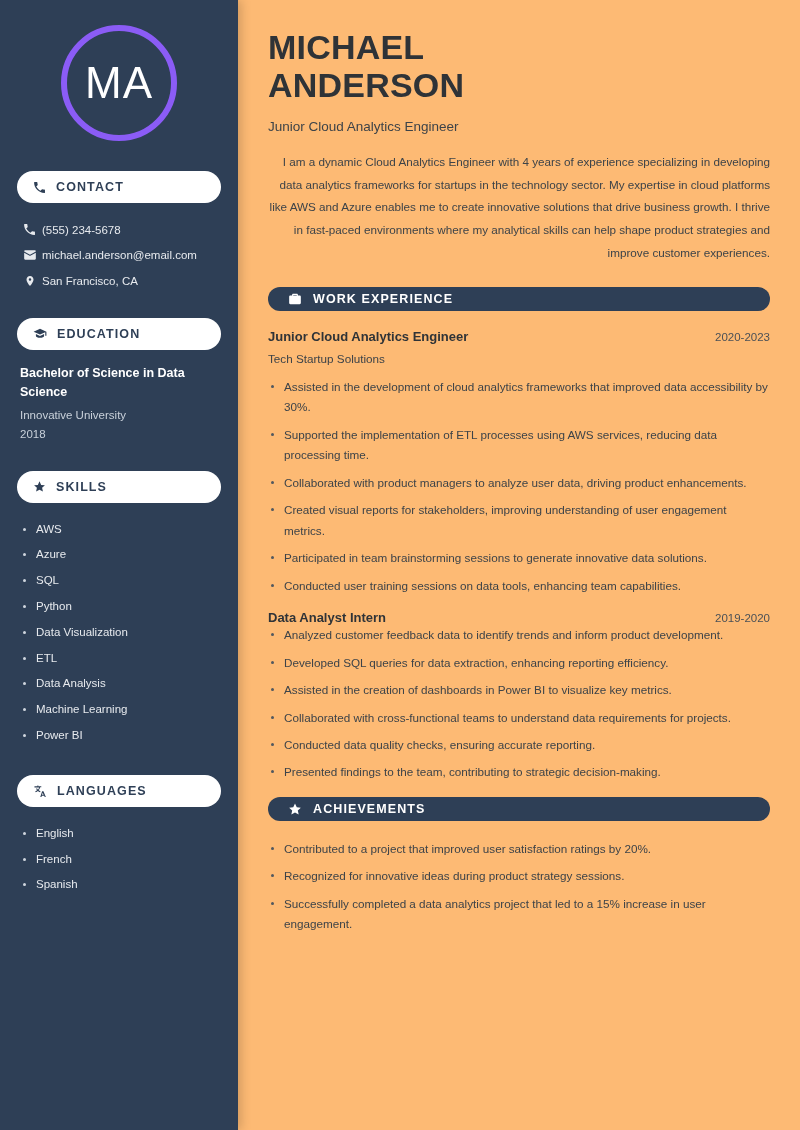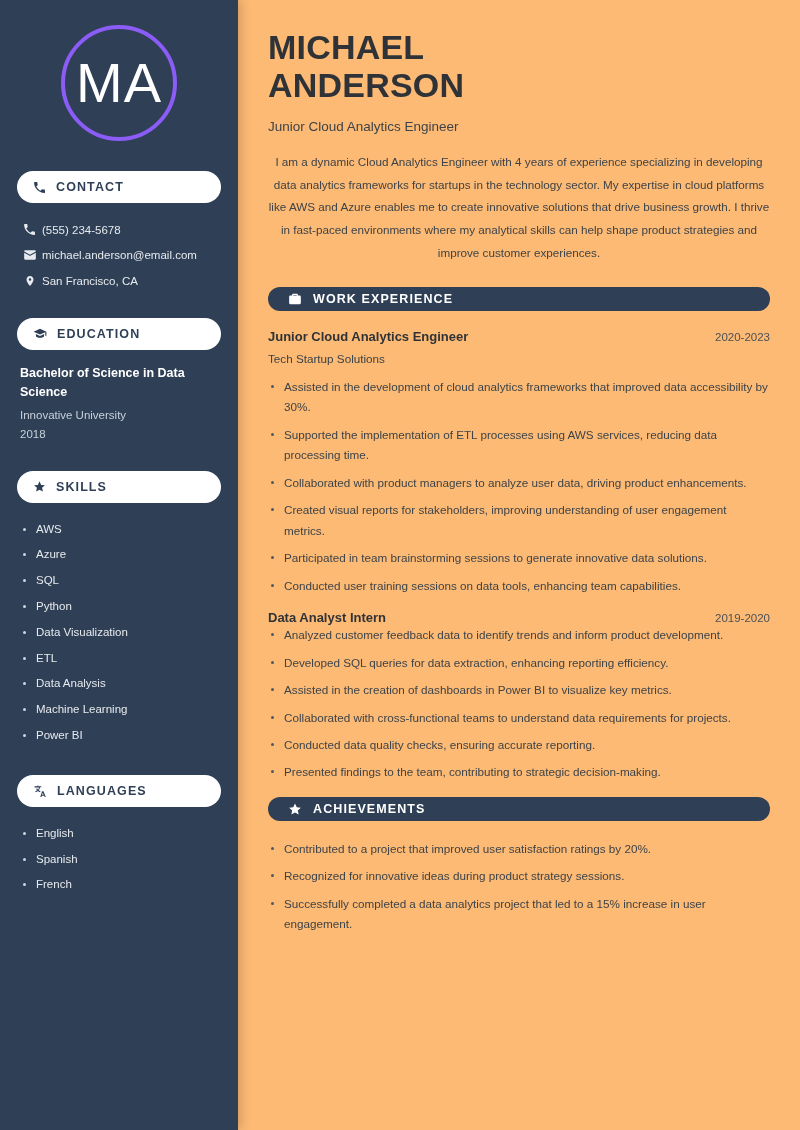"MA" .avatar { border: 4px solid #8b5cf6 -> 6px solid #8b5cf6; font-size: 56px -> 44px }
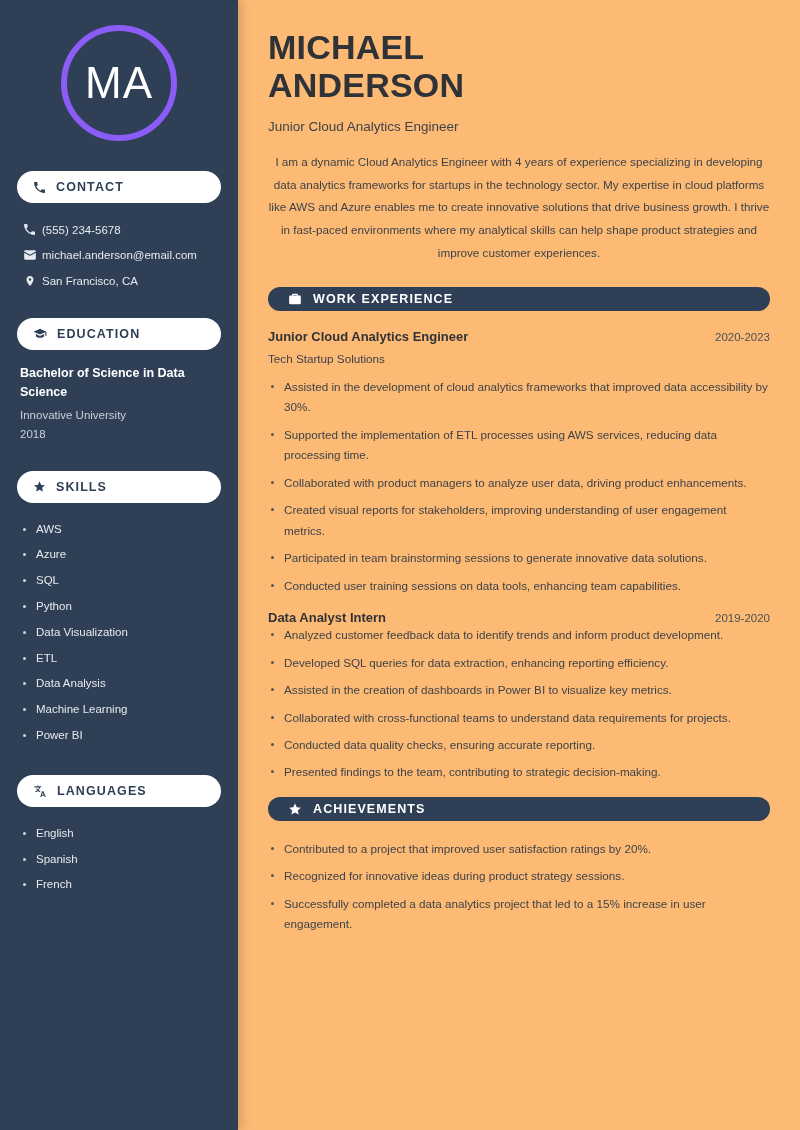"I am a dynamic Cloud" .summary { text-align: center -> right }
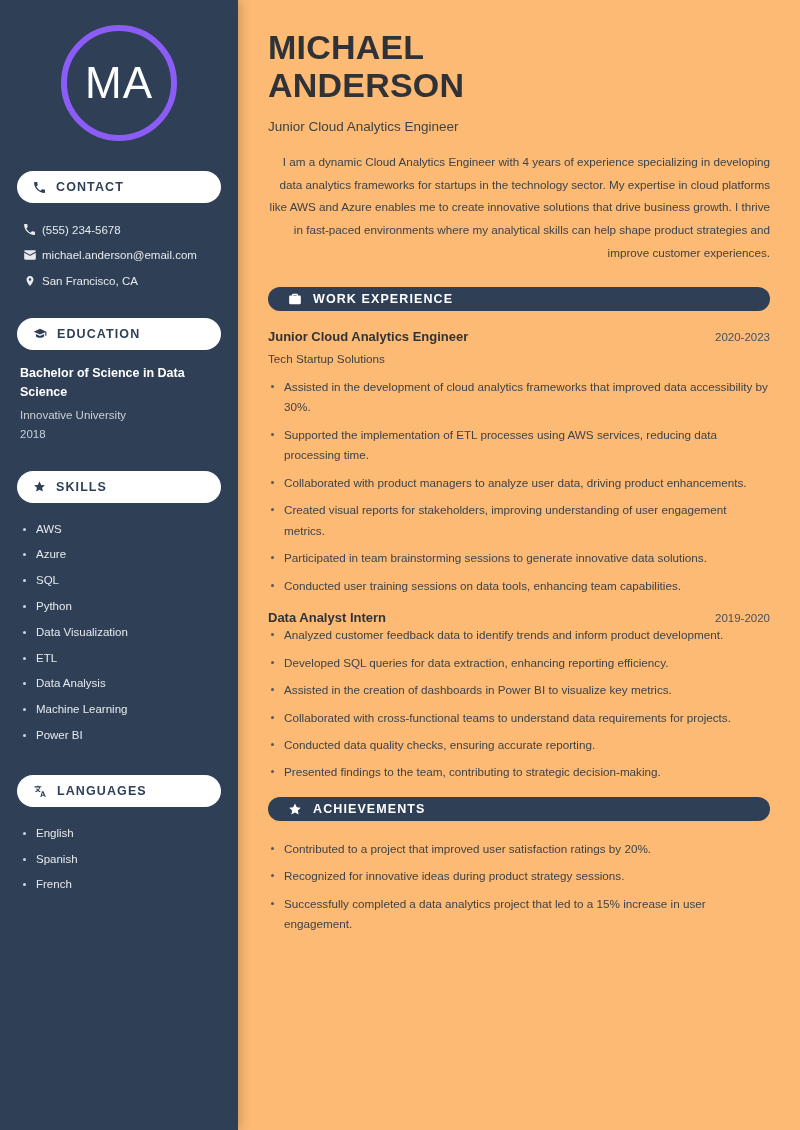"Spanish" li { order: before "French" -> after "French" }
